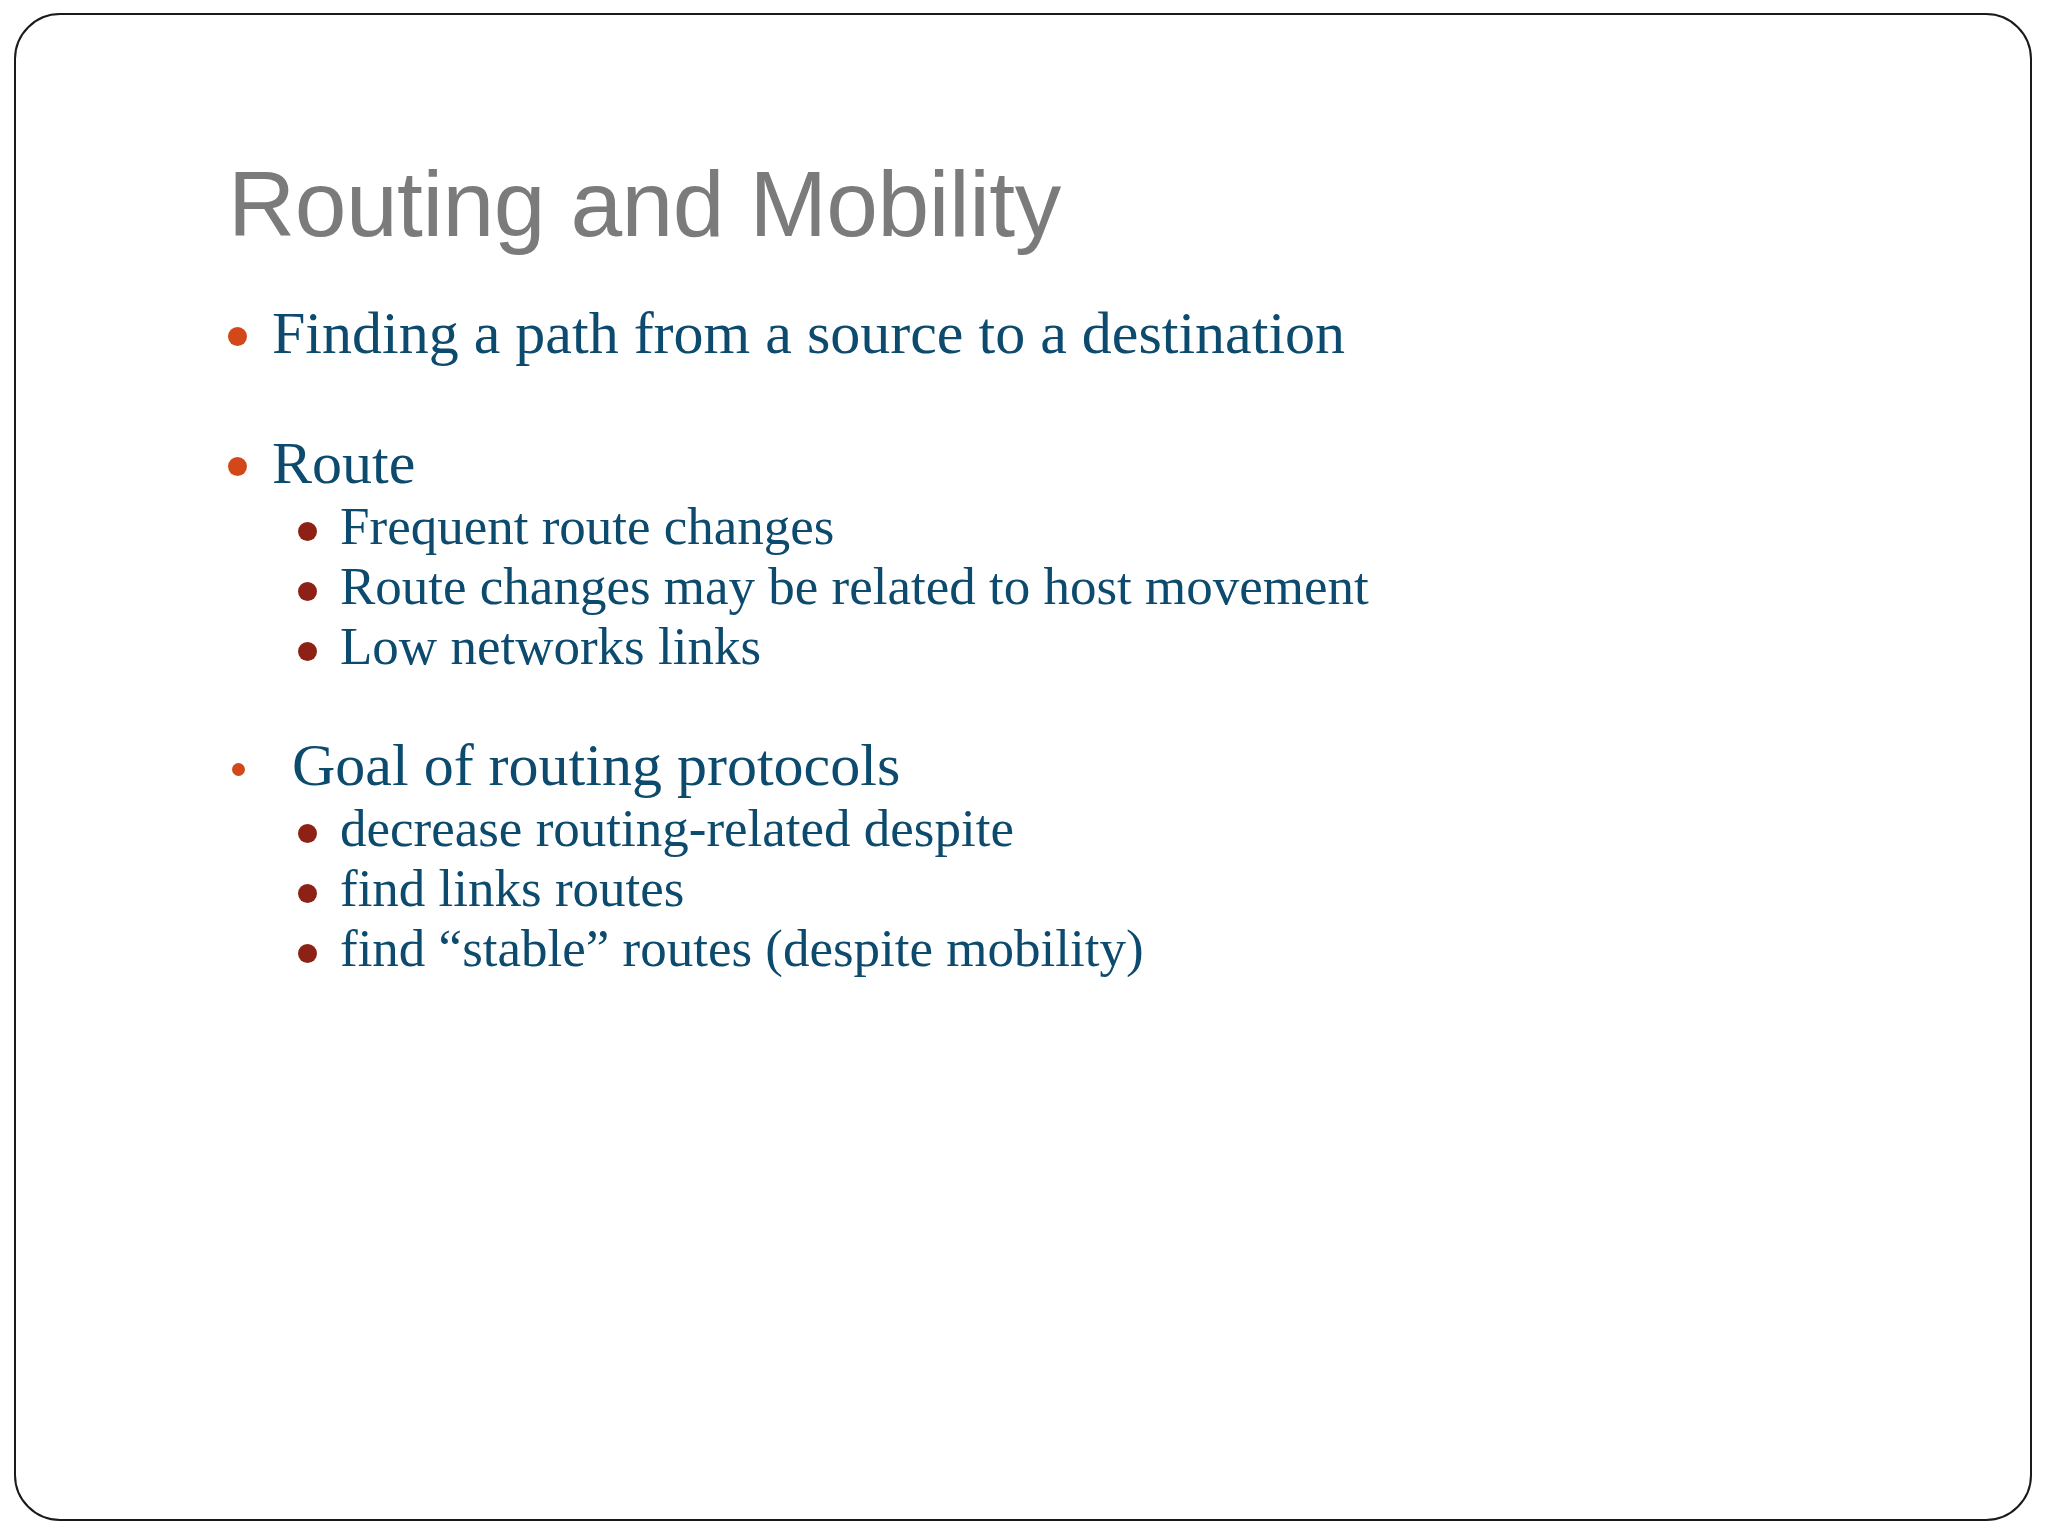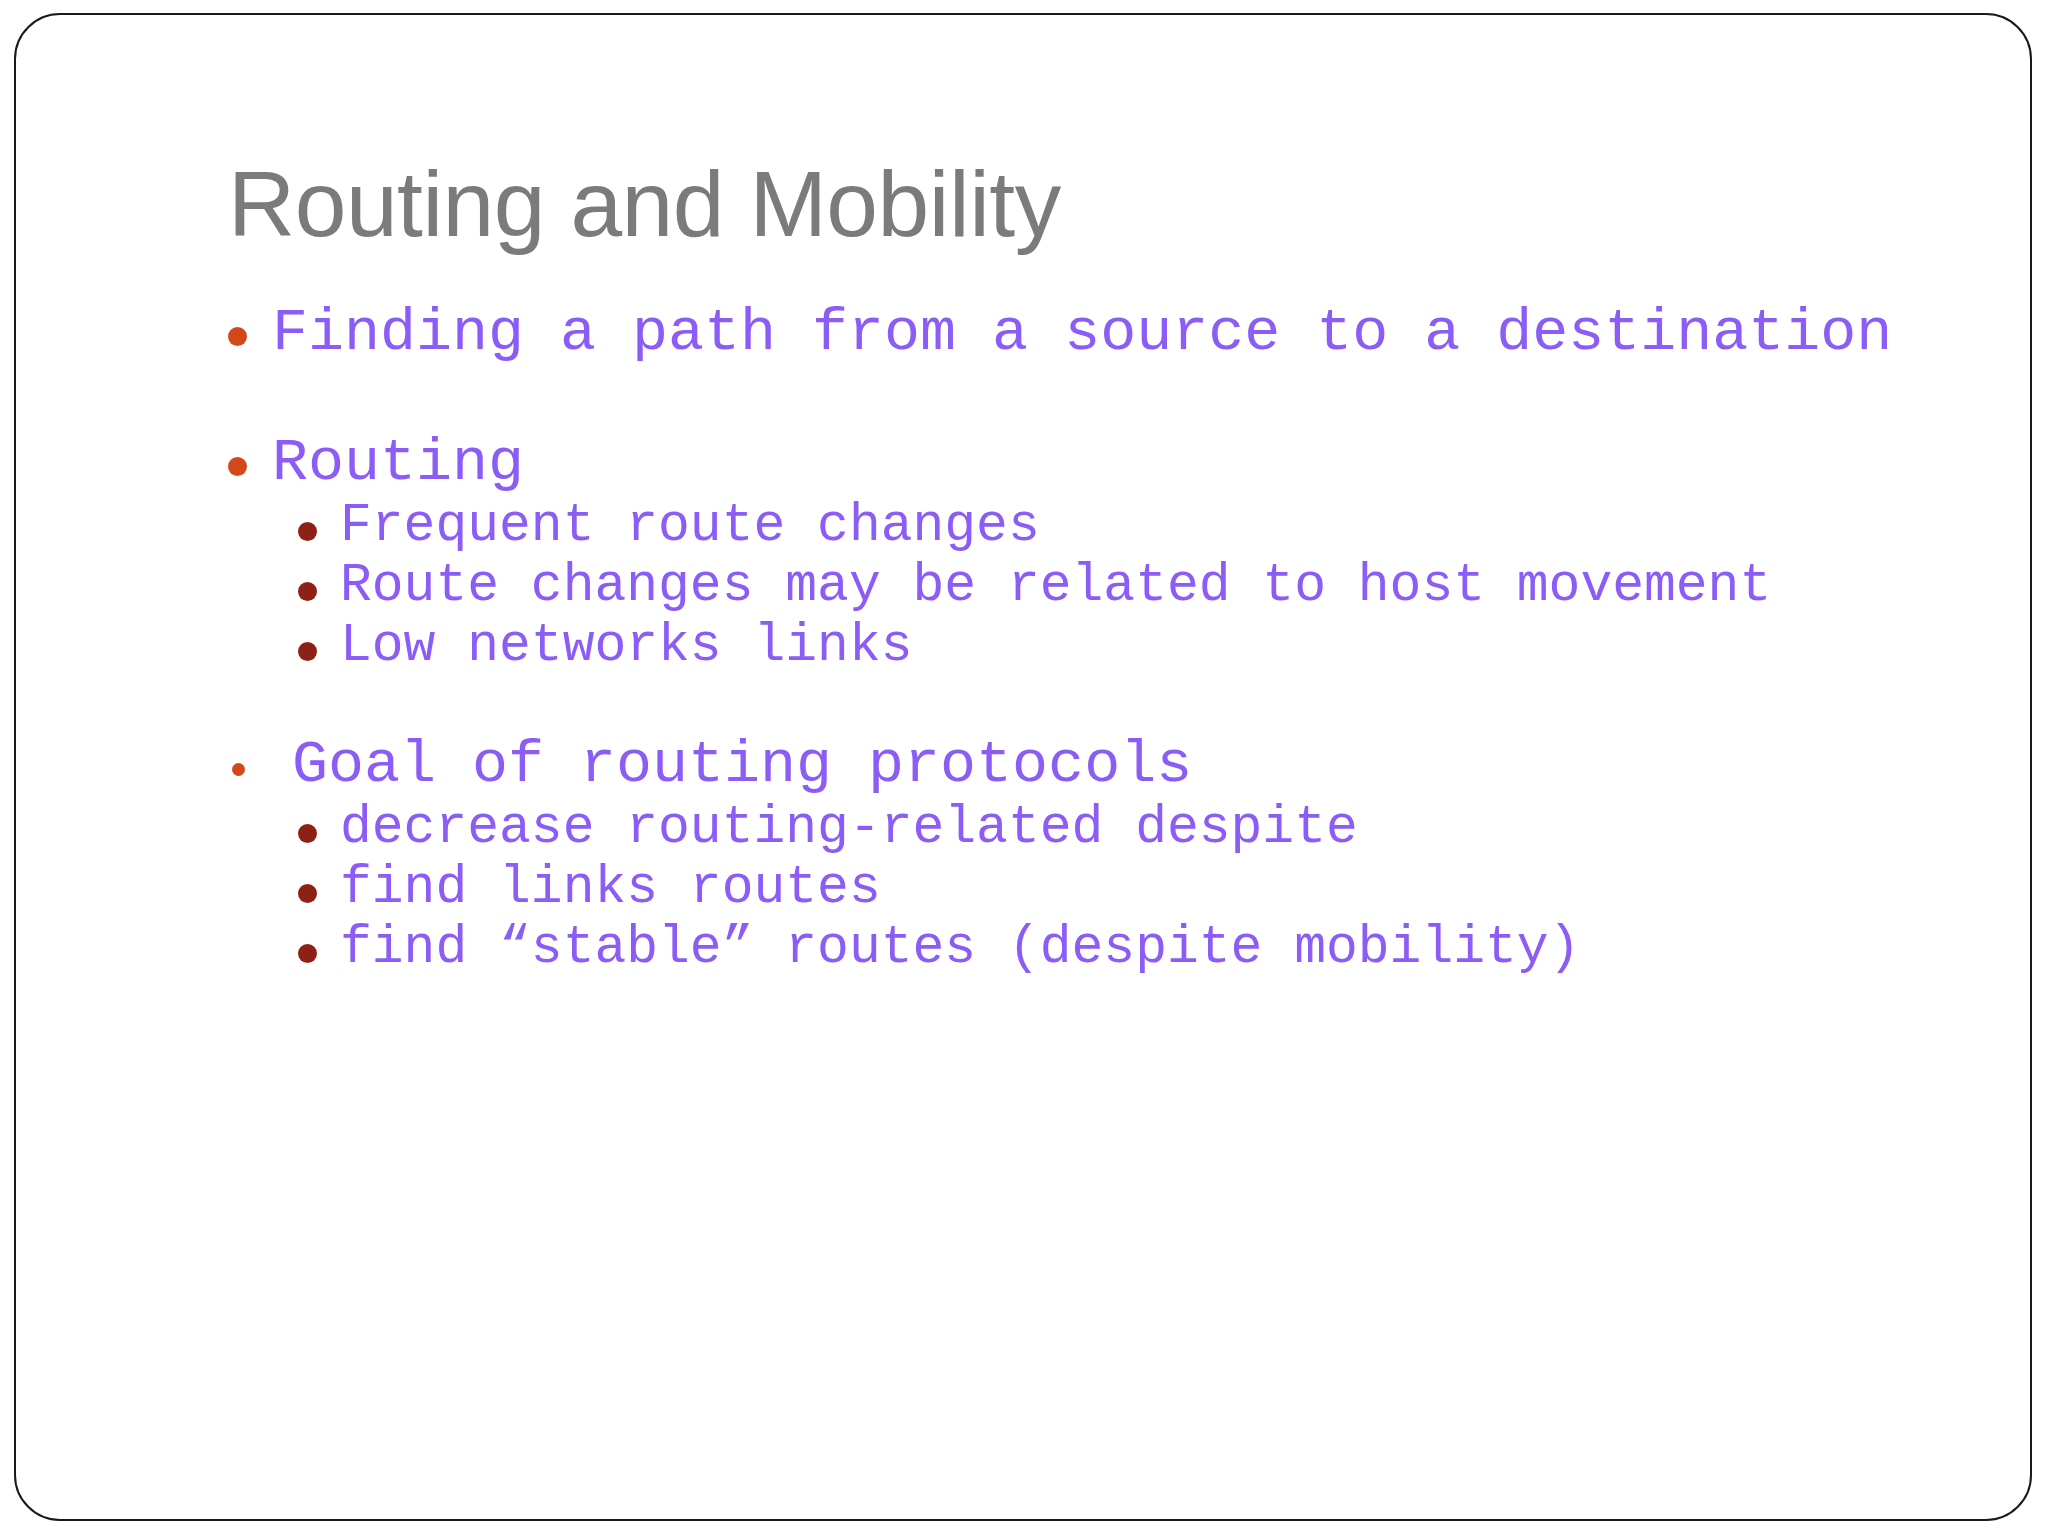"Finding a path from a" .txt { color: #8b5cf6 -> #0c4a6e; font-family: Liberation Mono, monospace -> Liberation Serif, serif }
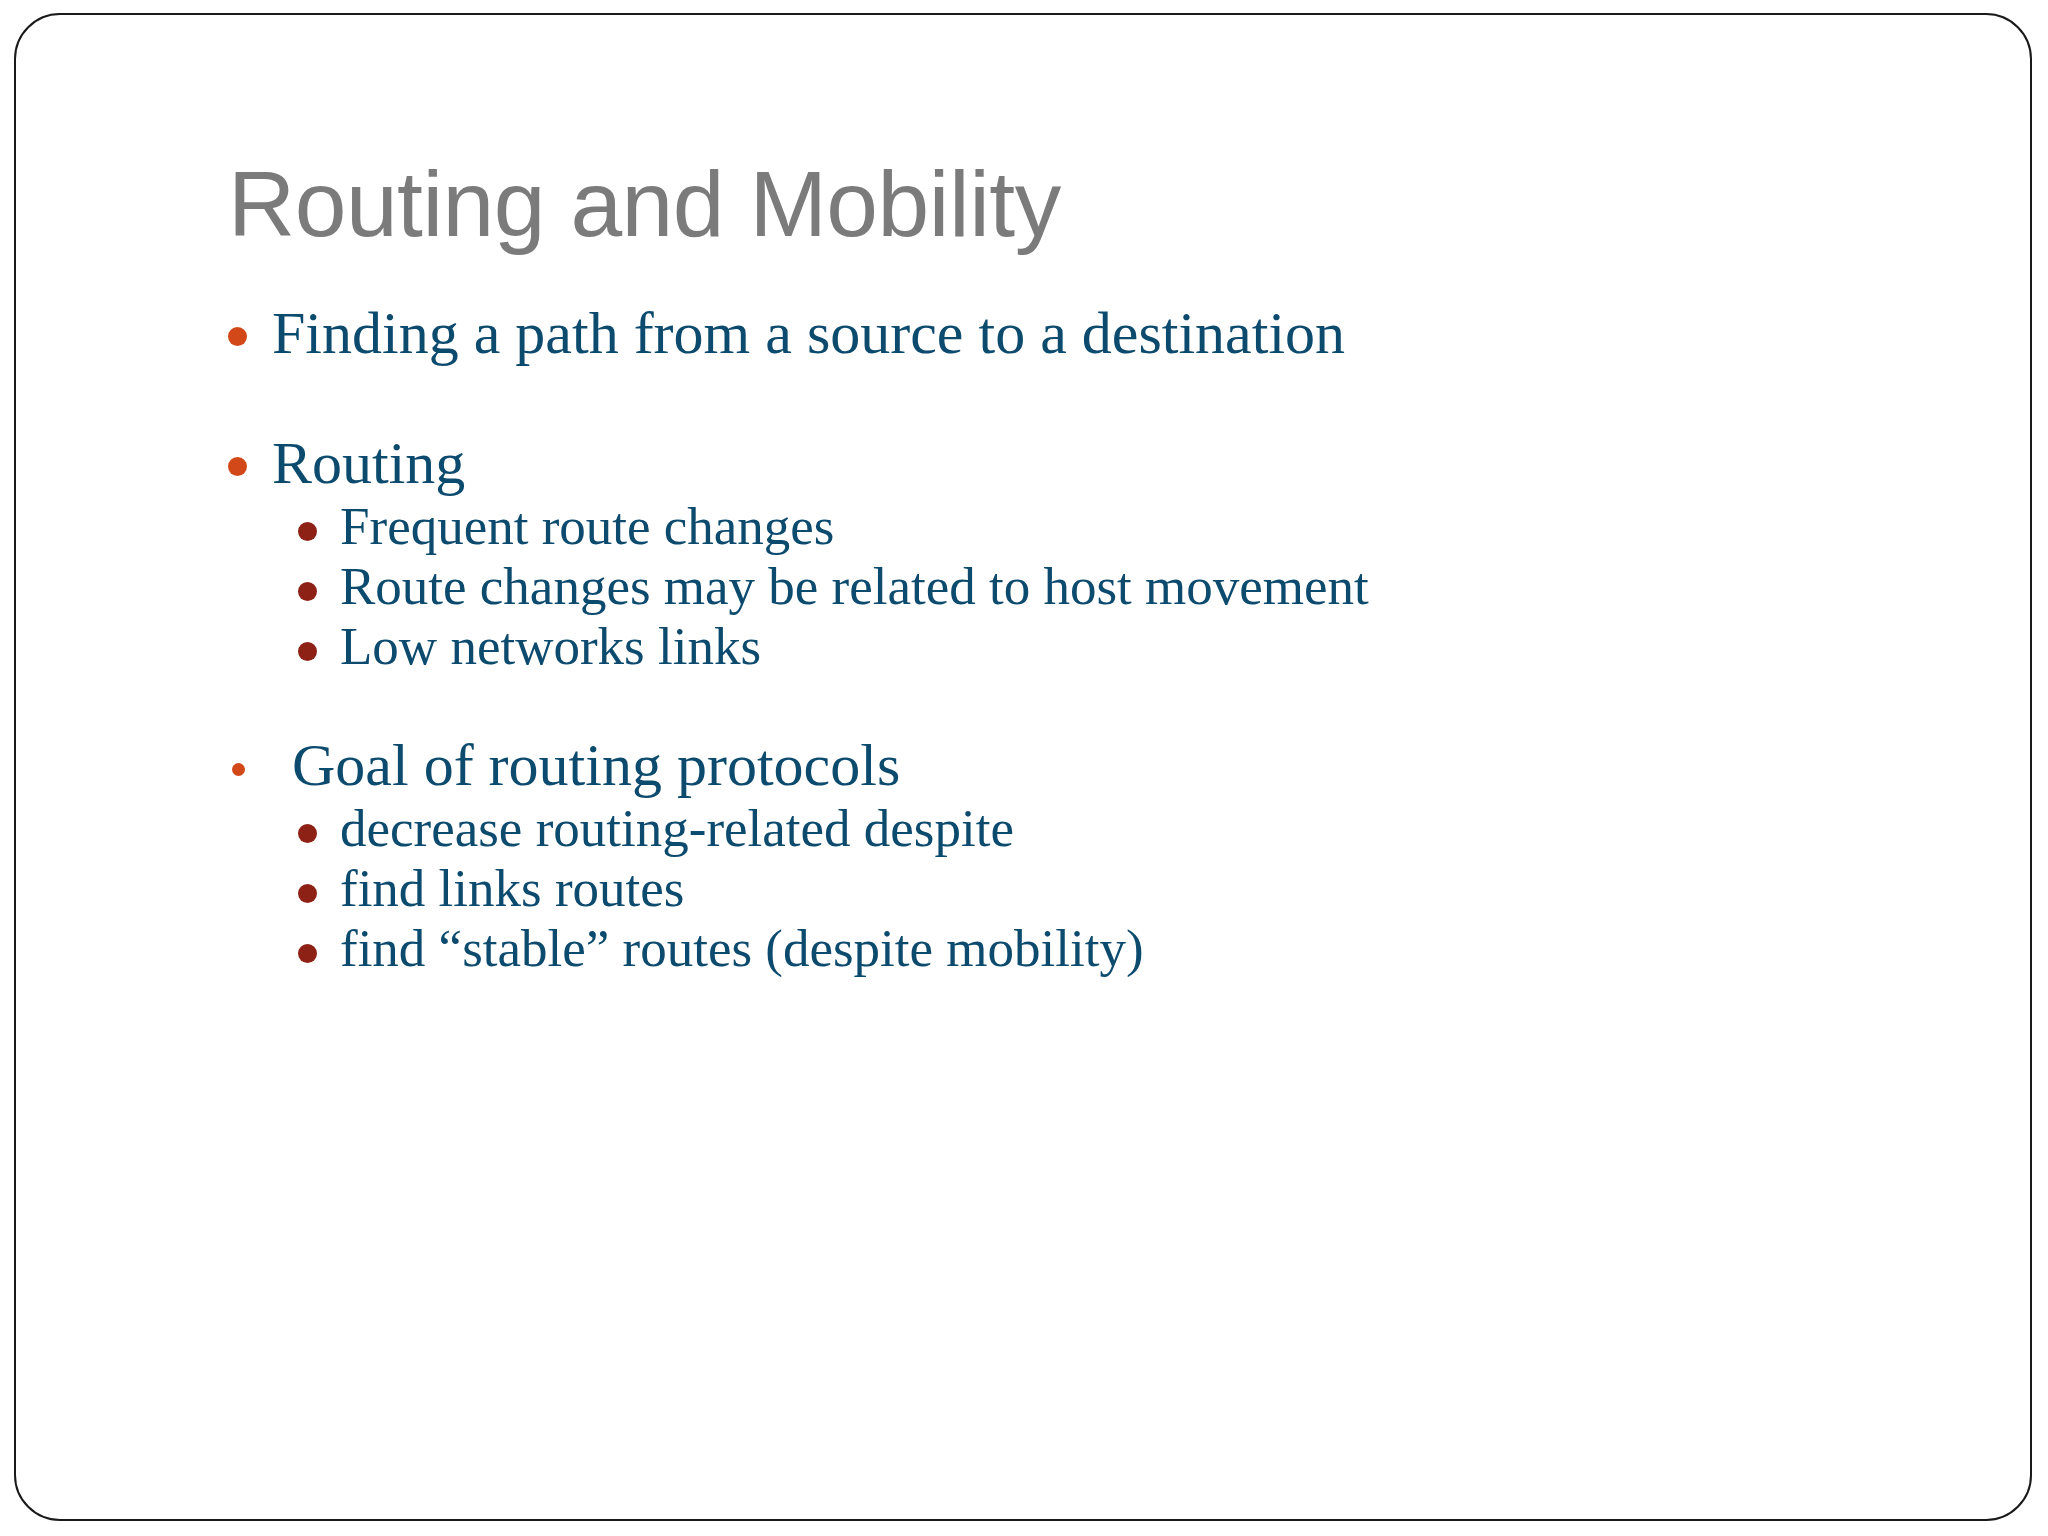"Routing" span.txt { text: Routing -> Route }
